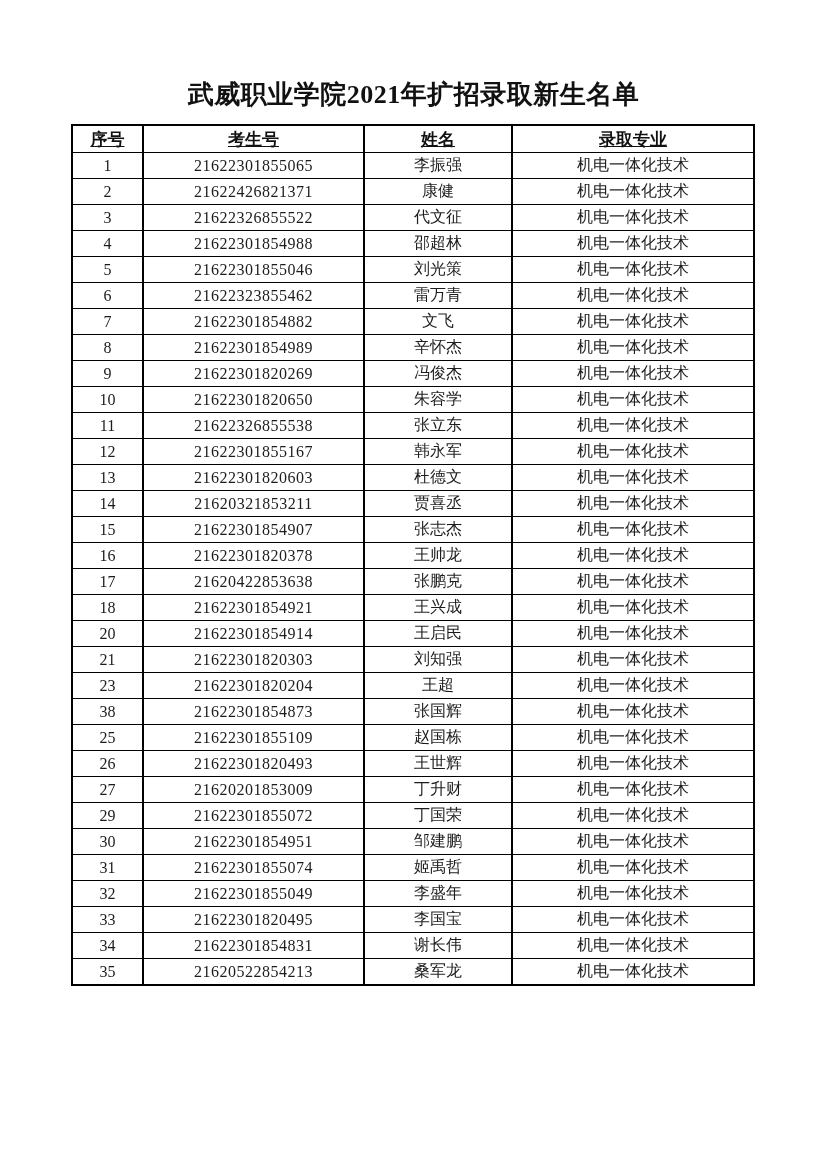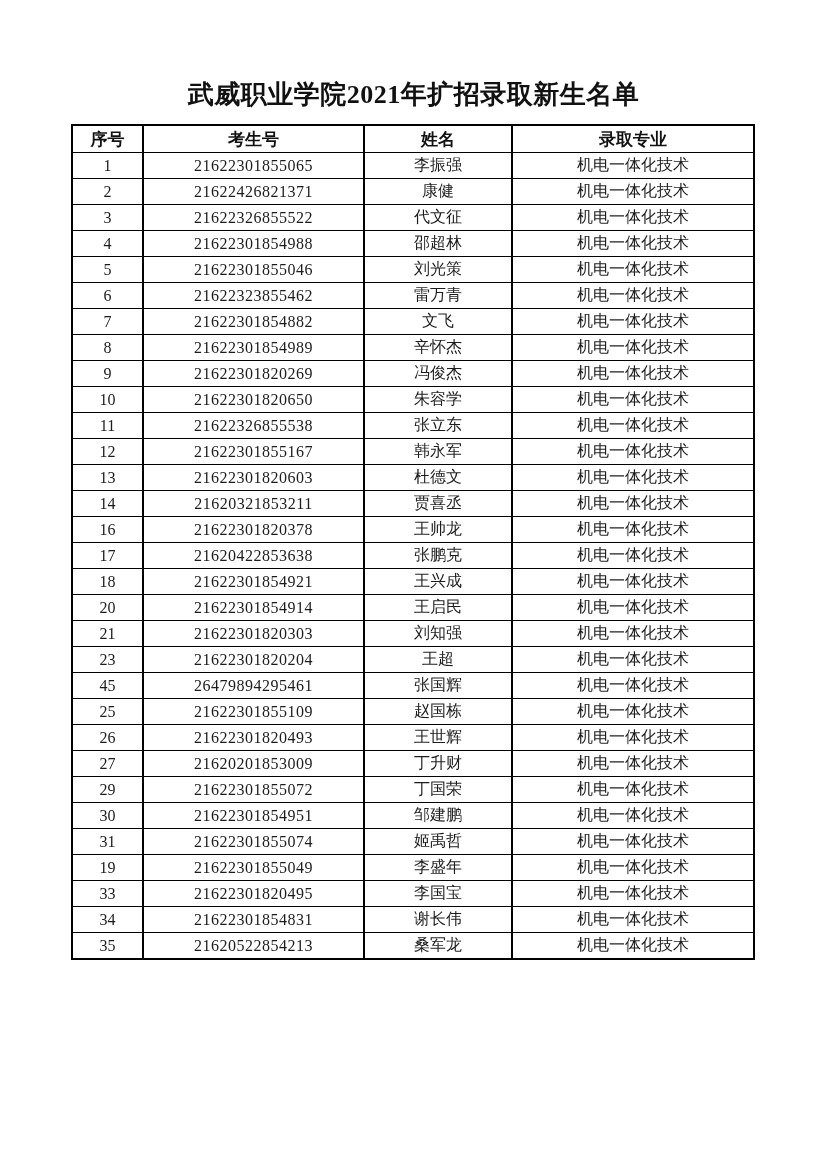"序号" .admission-table th { text-decoration: none -> underline }
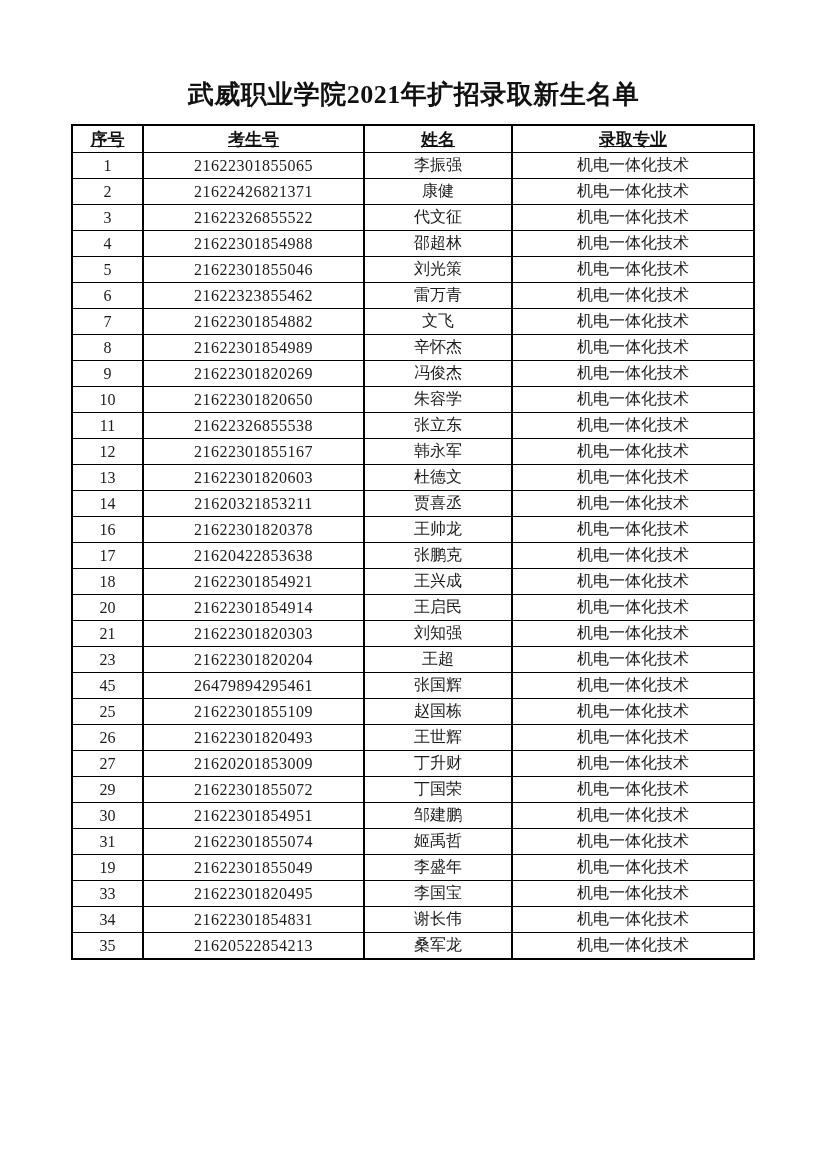"15" tr { html: none -> <tr> <td>15</td> <td>21622301854907</td> <td>张志杰</td> <td>机电一体化技术</td> </tr> }
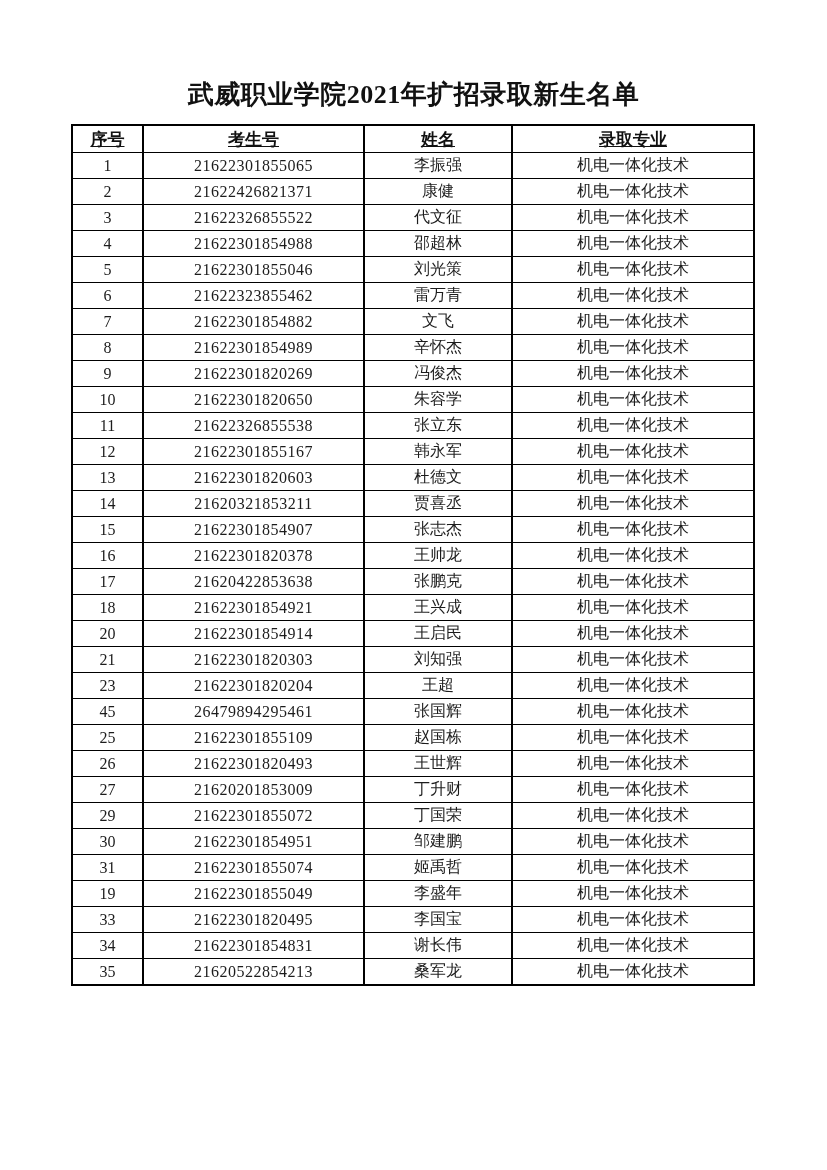"45" td.cell-no { text: 45 -> 38 }
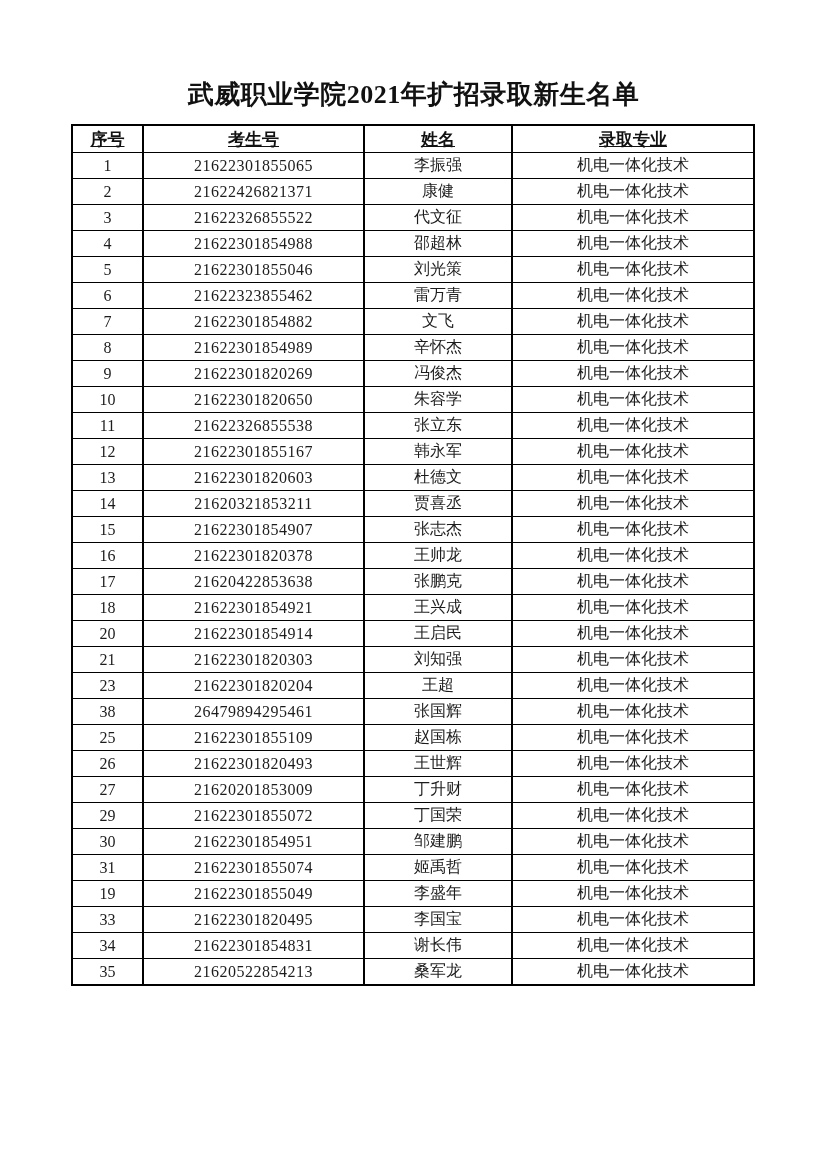"26479894295461" td.cell-candidate-no { text: 26479894295461 -> 21622301854873 }
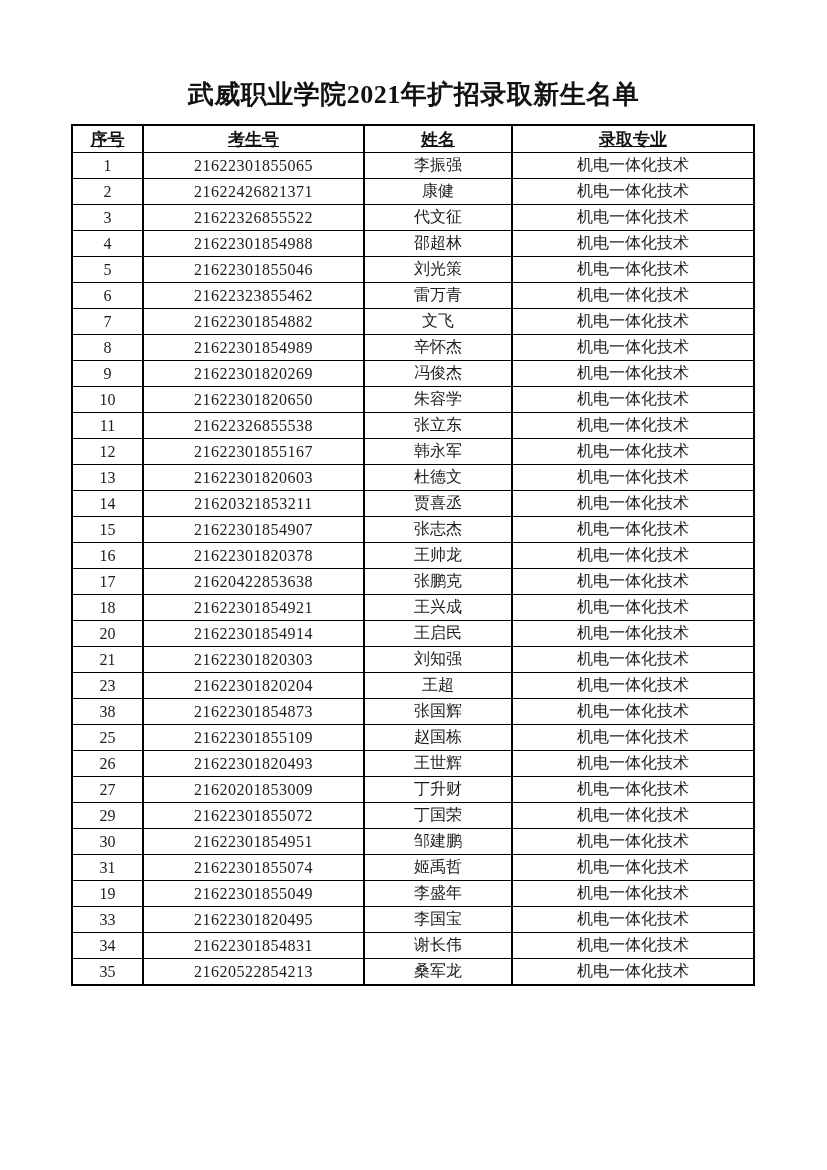"19" td.cell-no { text: 19 -> 32 }
